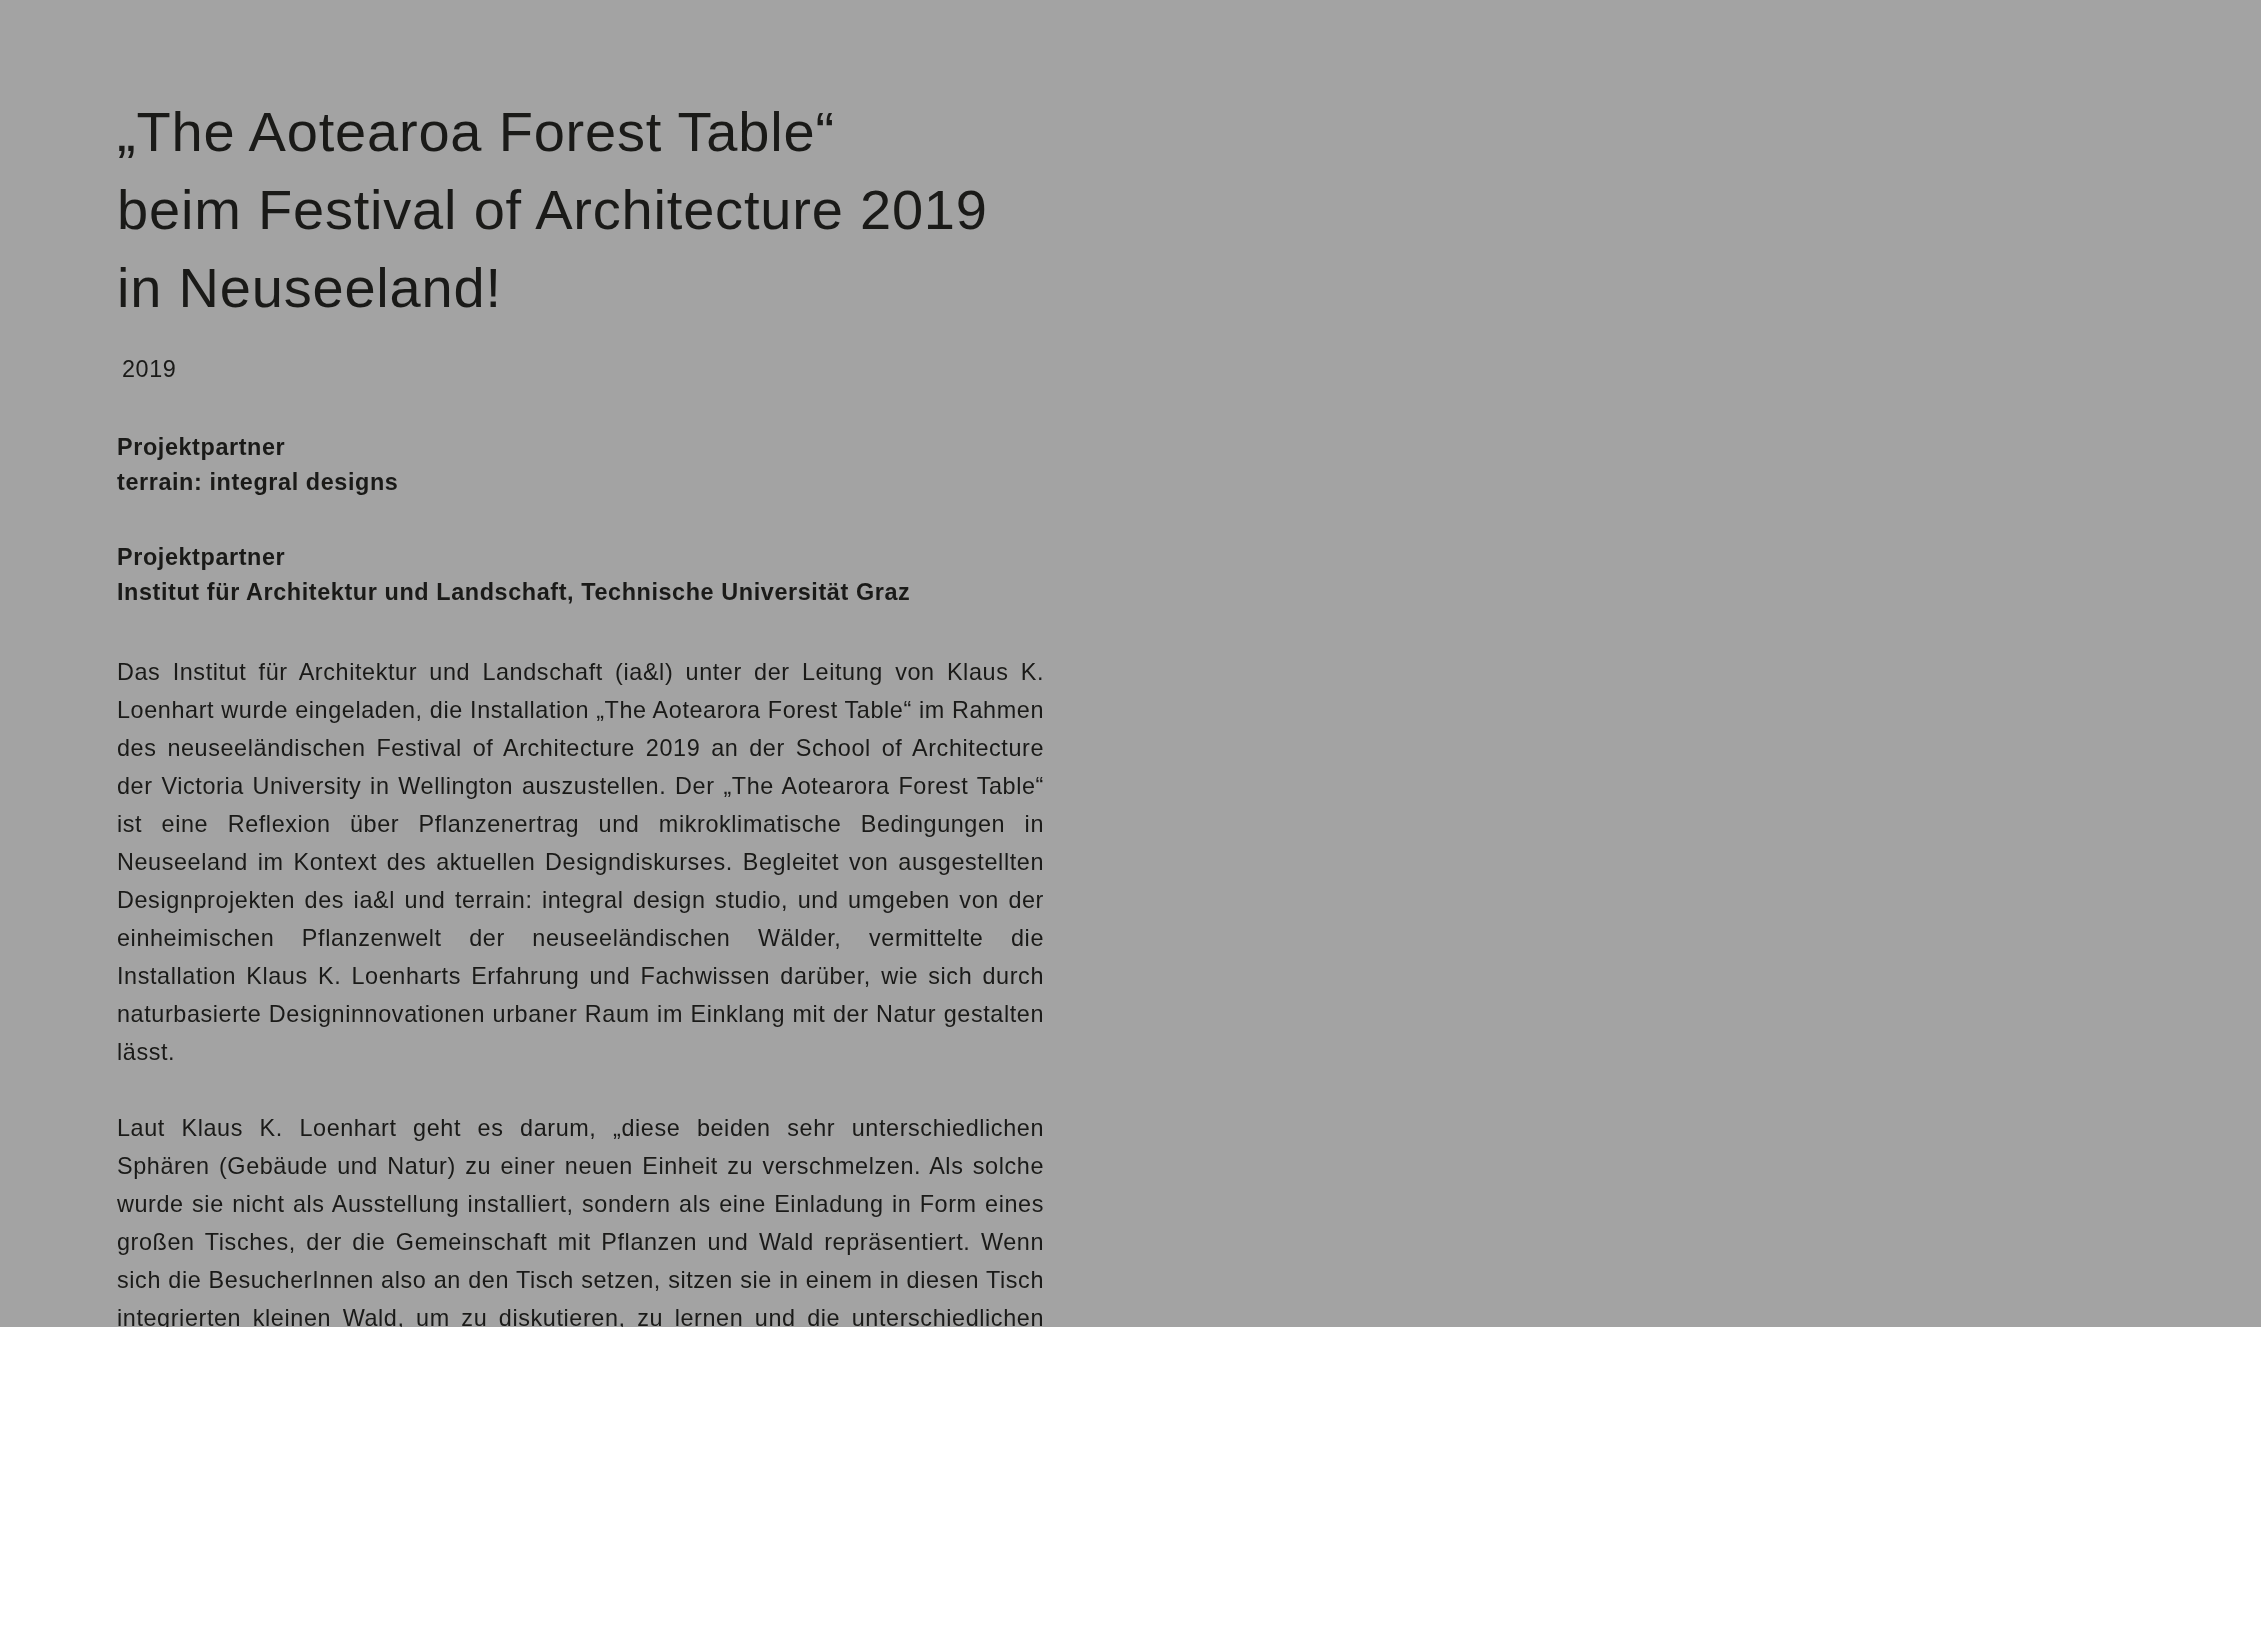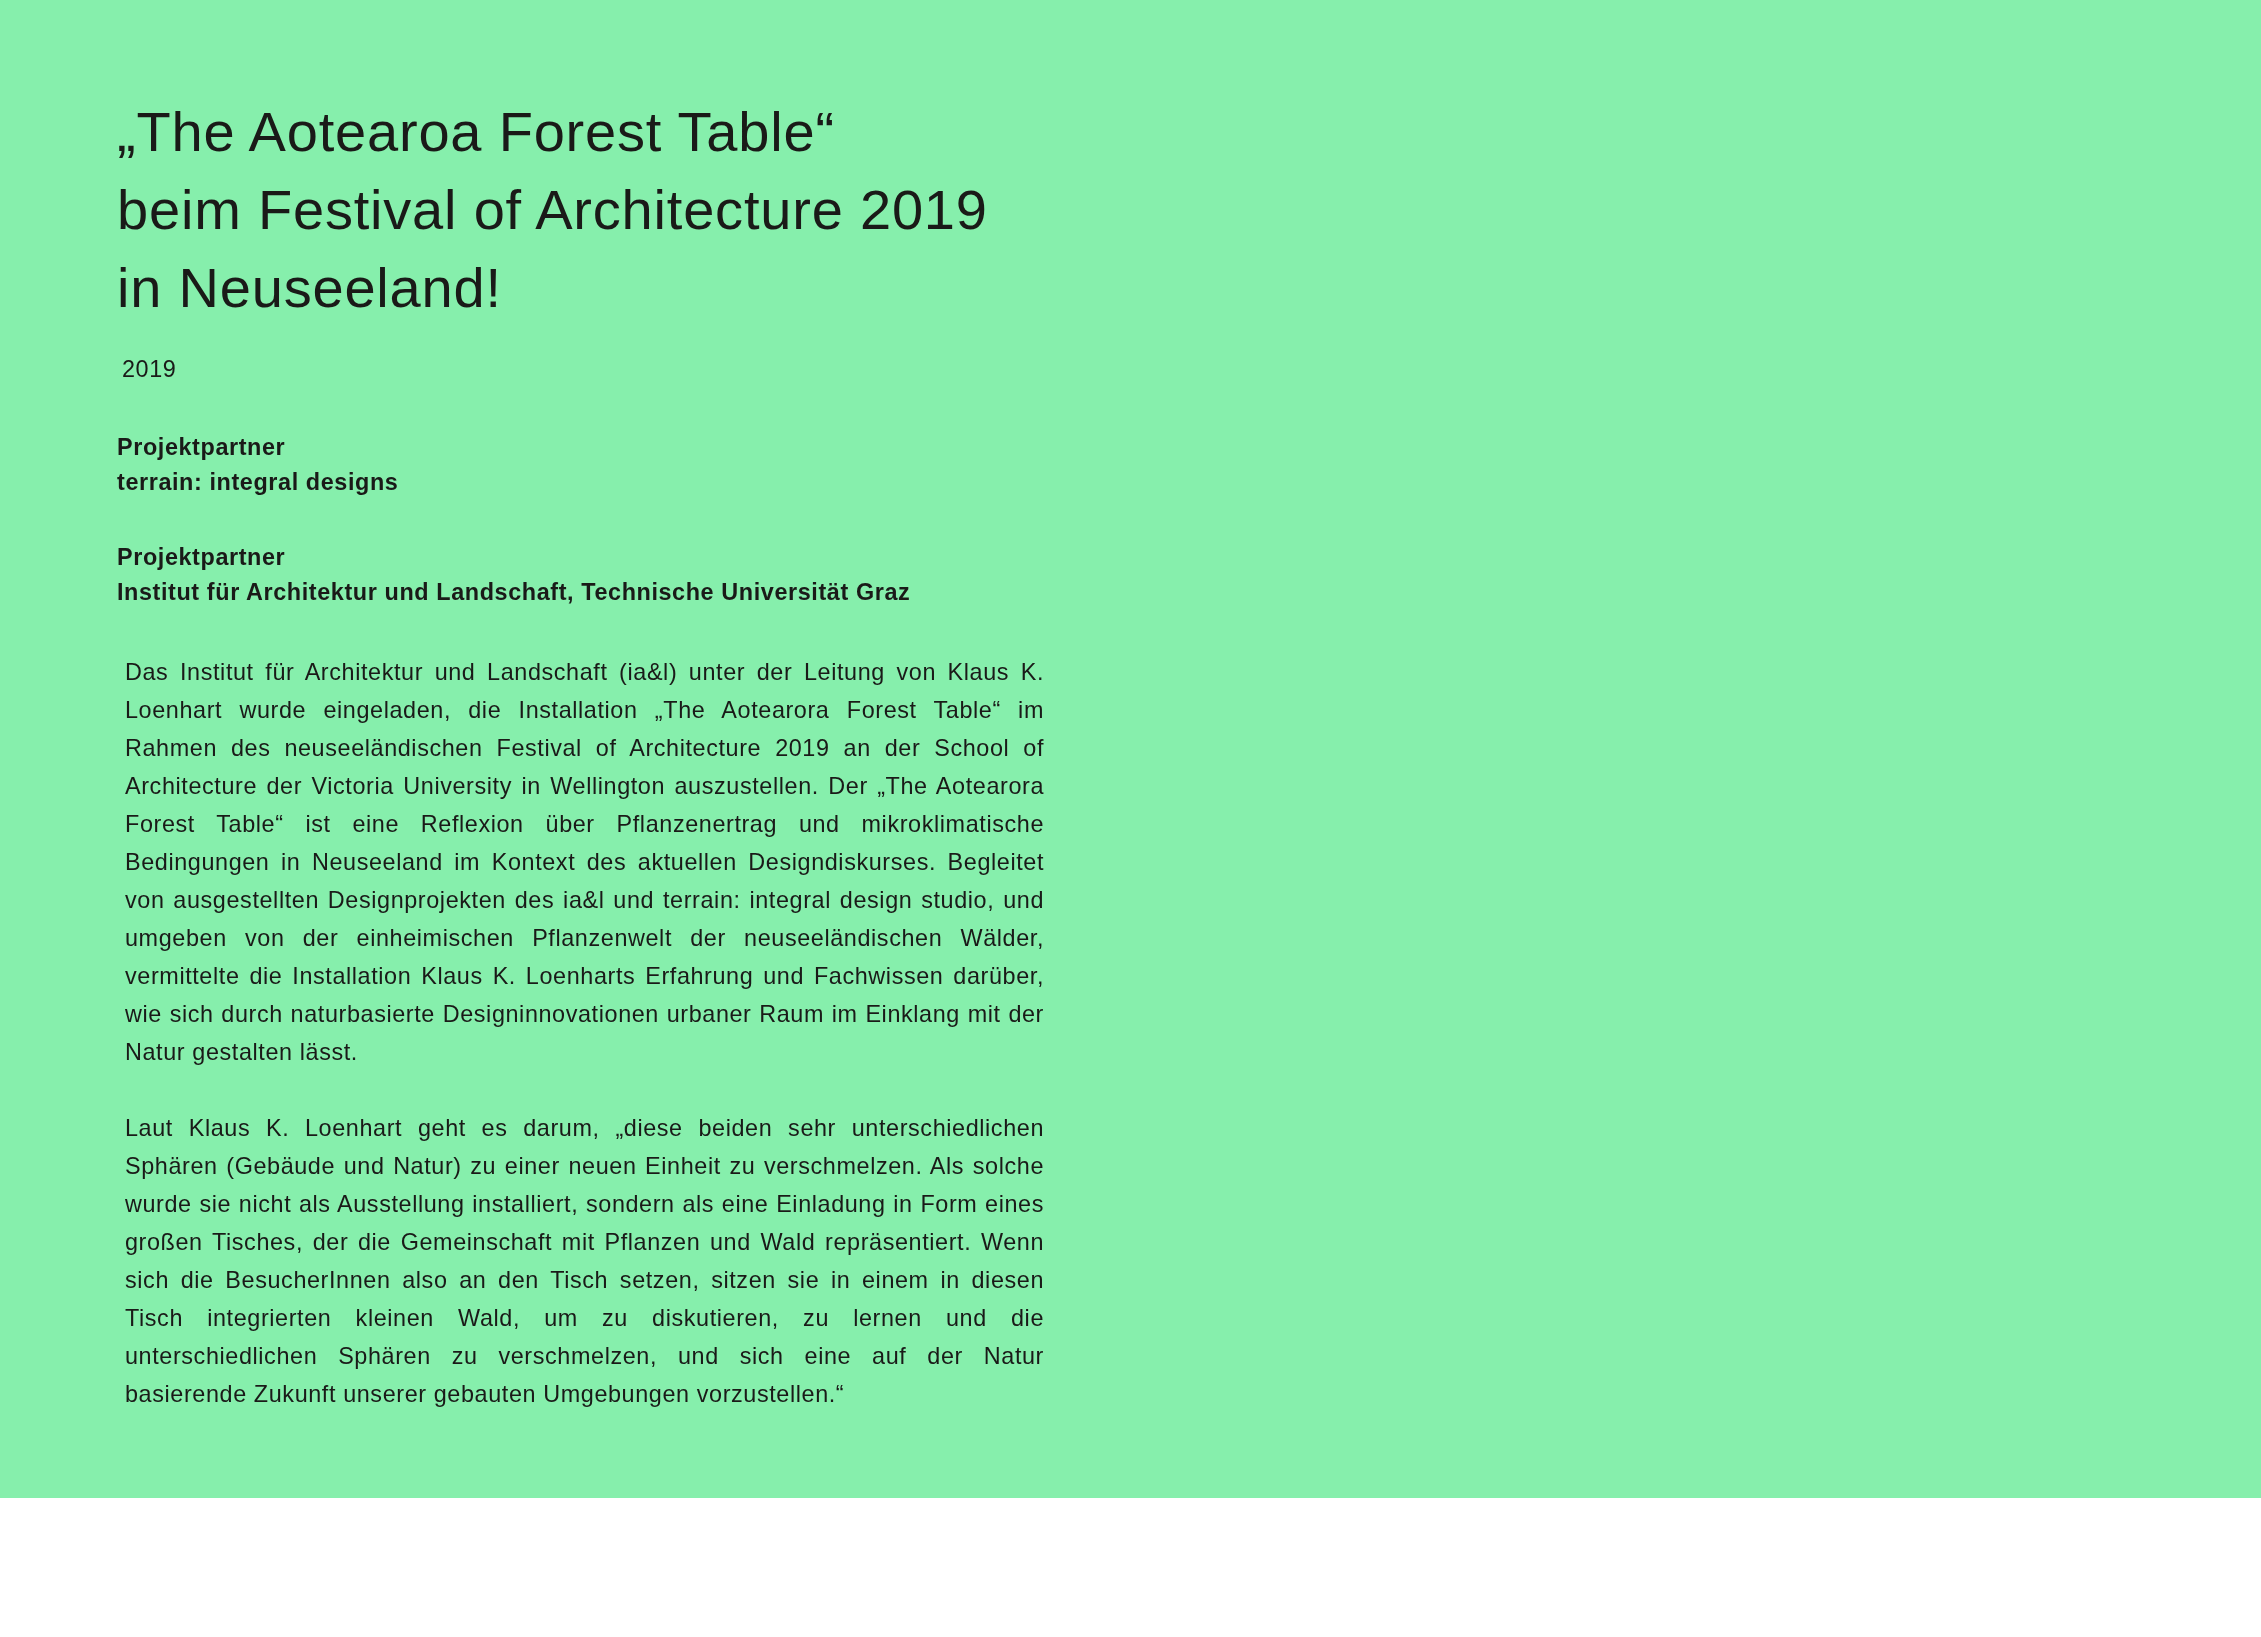"„The Aotearoa Forest Table“" .page { background: #86efac -> #a3a3a3; height: 1498px -> 1327px }
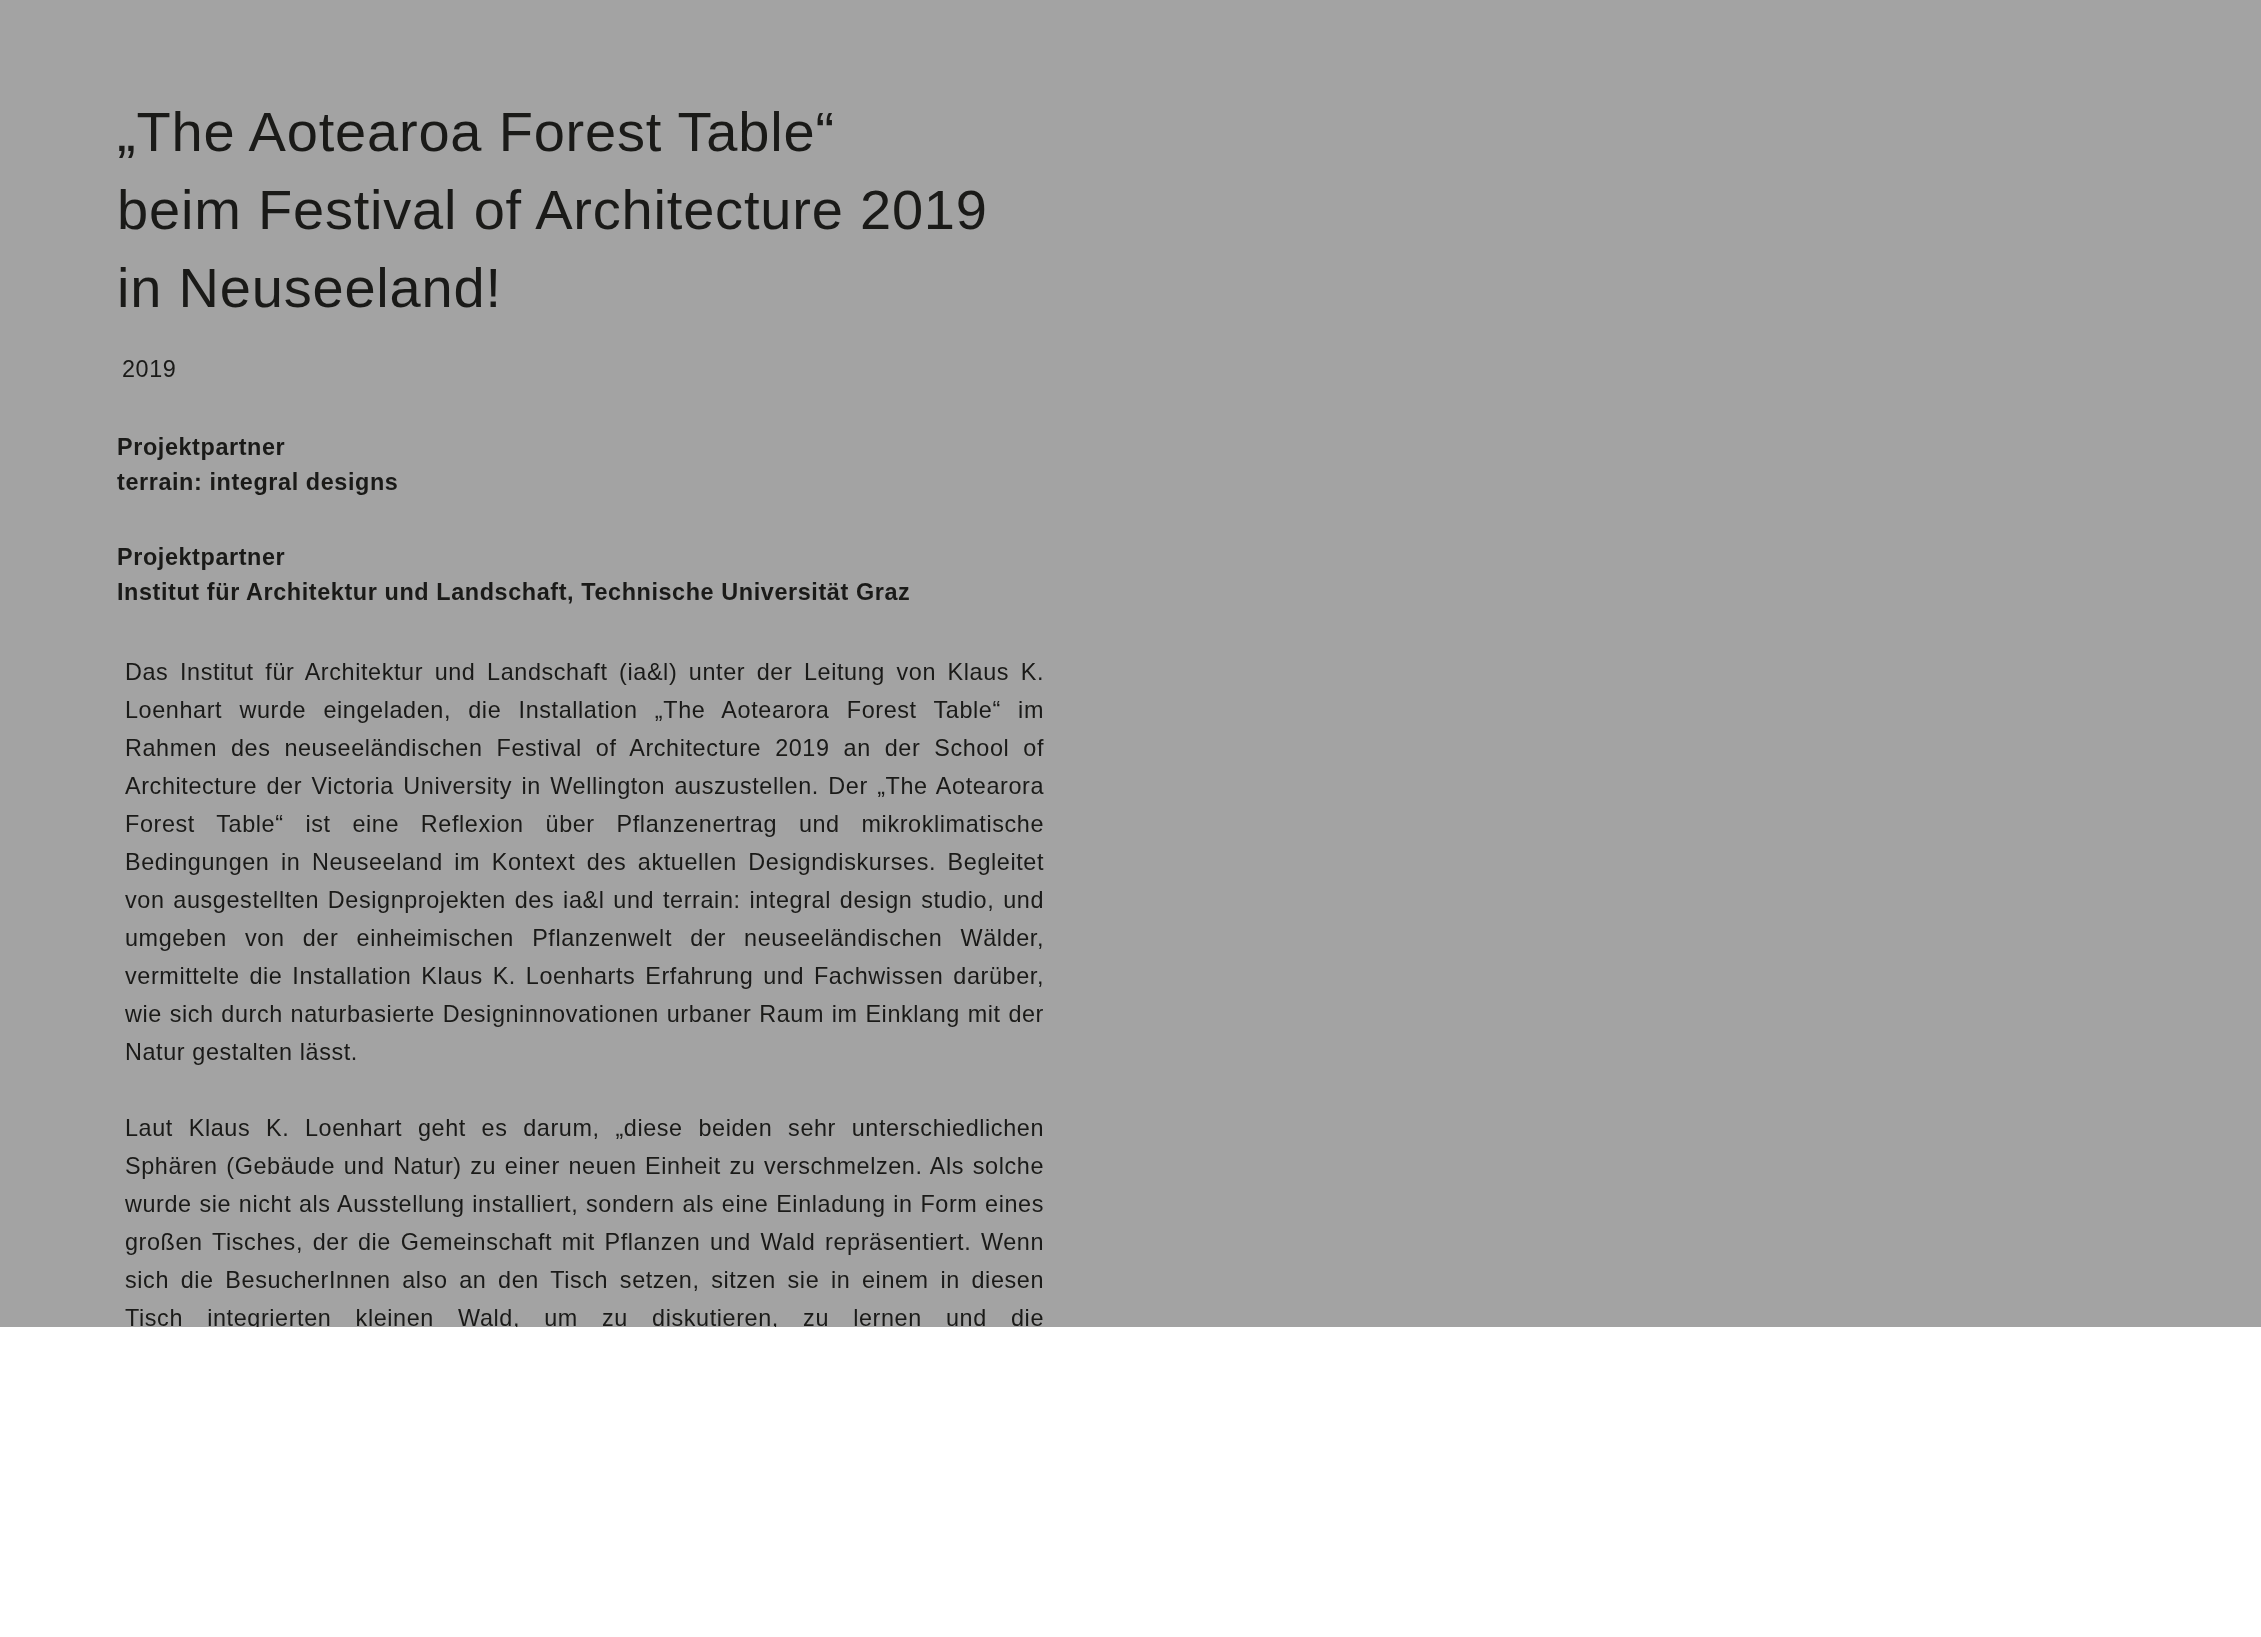"Das Institut für Architektur und" .body-column p { margin: 0 0 38px 8px -> 0 0 38px 0 }
